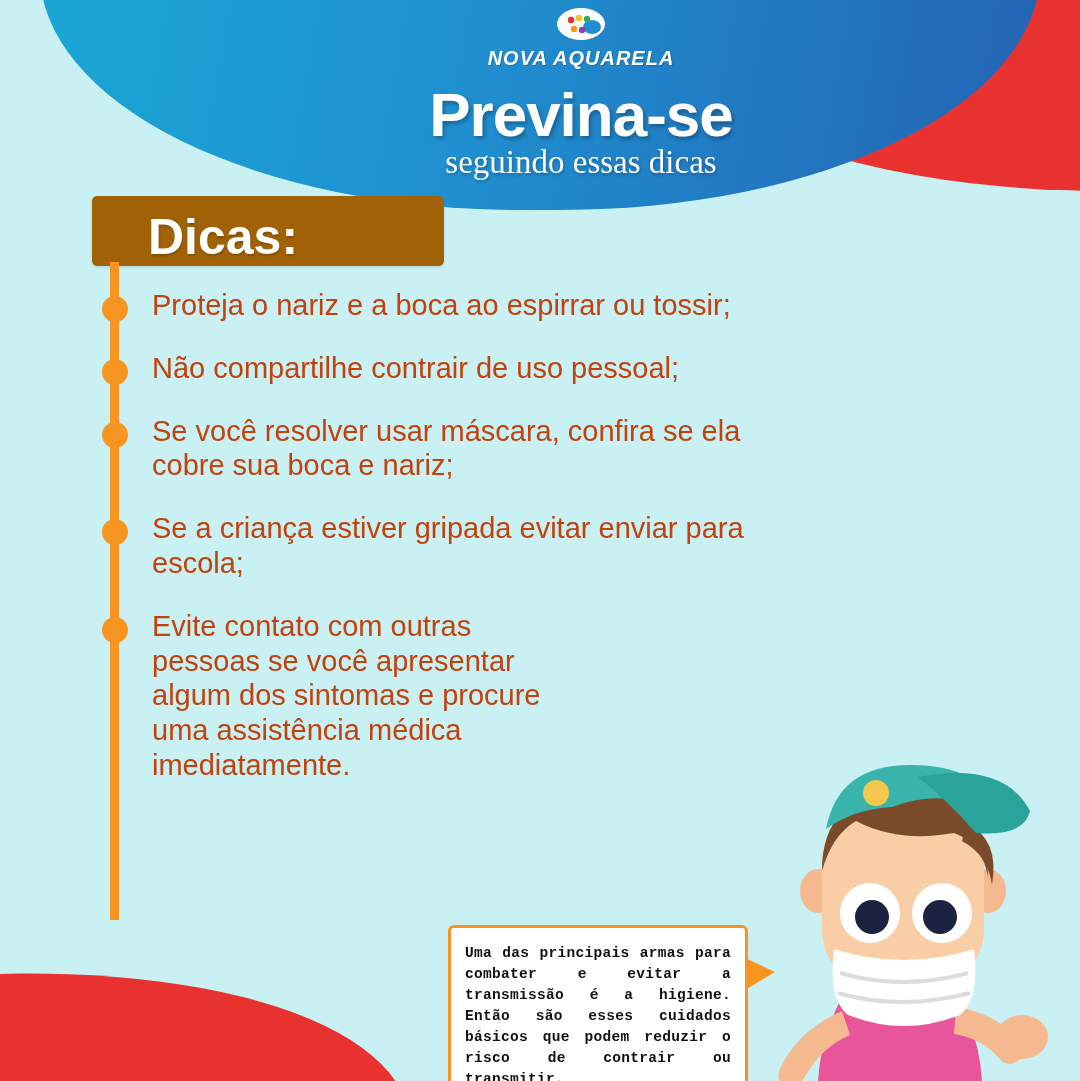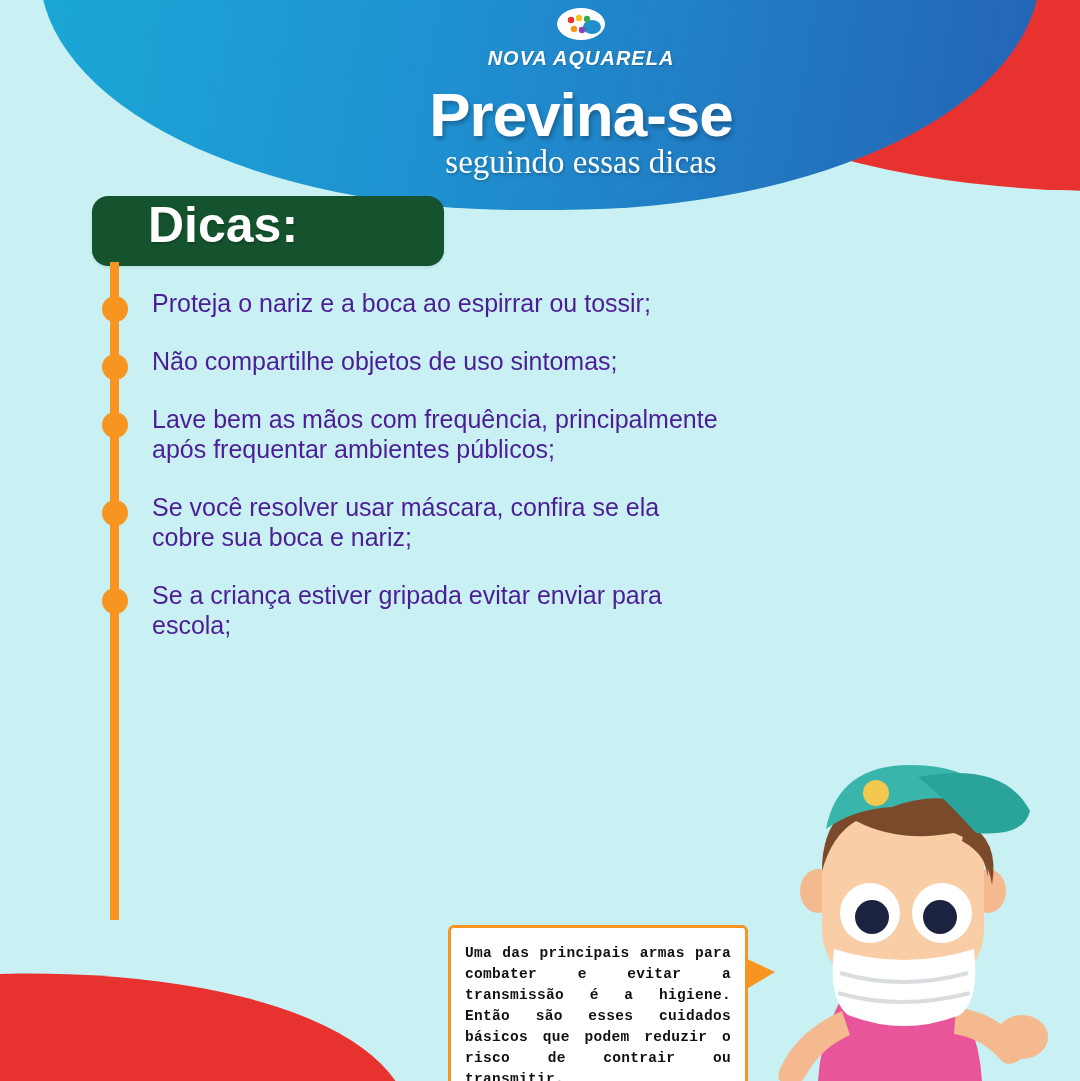"Dicas:" .dicas-banner { align-items: flex-start -> flex-end; background: #14532d -> #a16207; border-radius: 16px -> 5px }
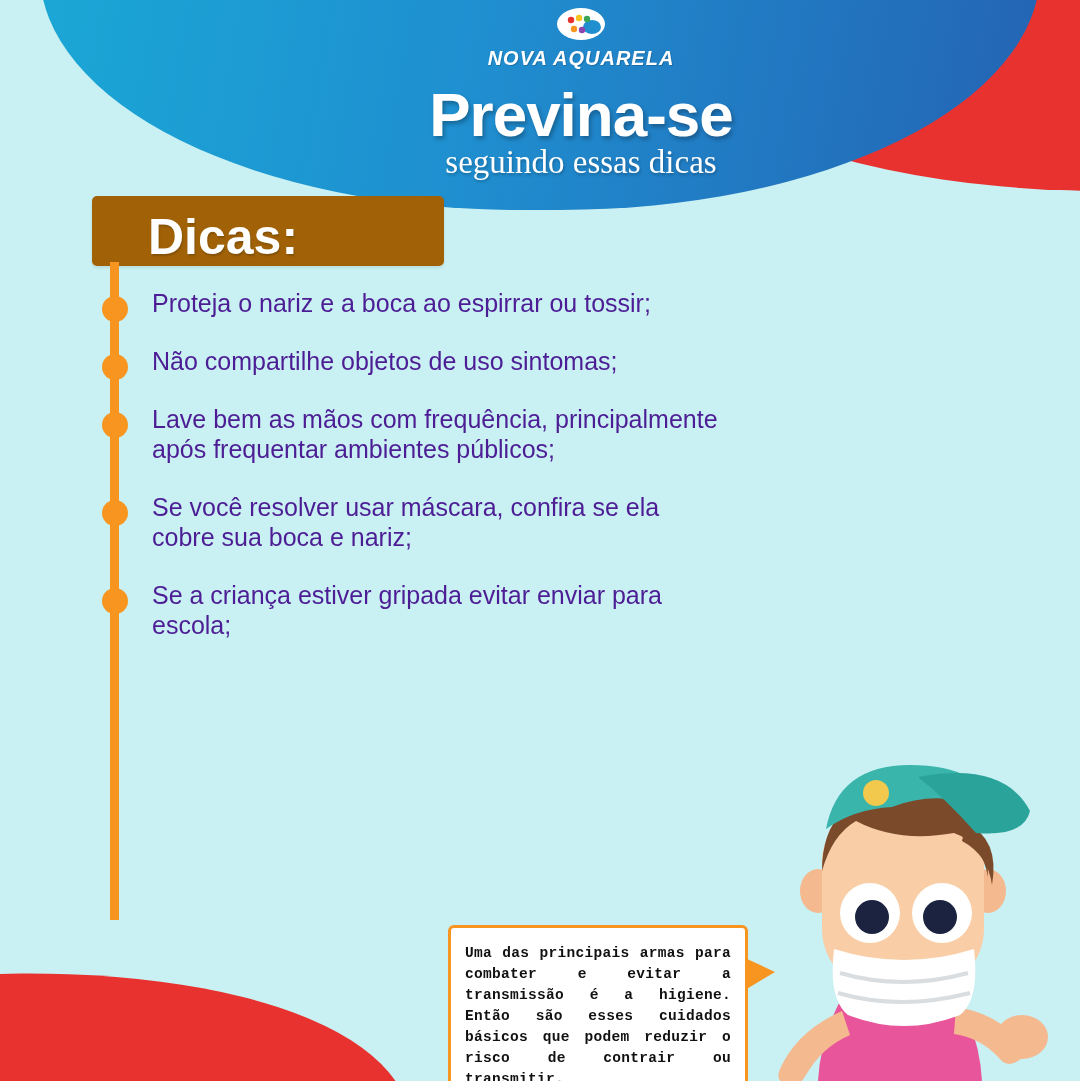"Proteja o nariz e a" .tip .txt { color: #4c1d95 -> #c2410c; font-size: 25px -> 29px }
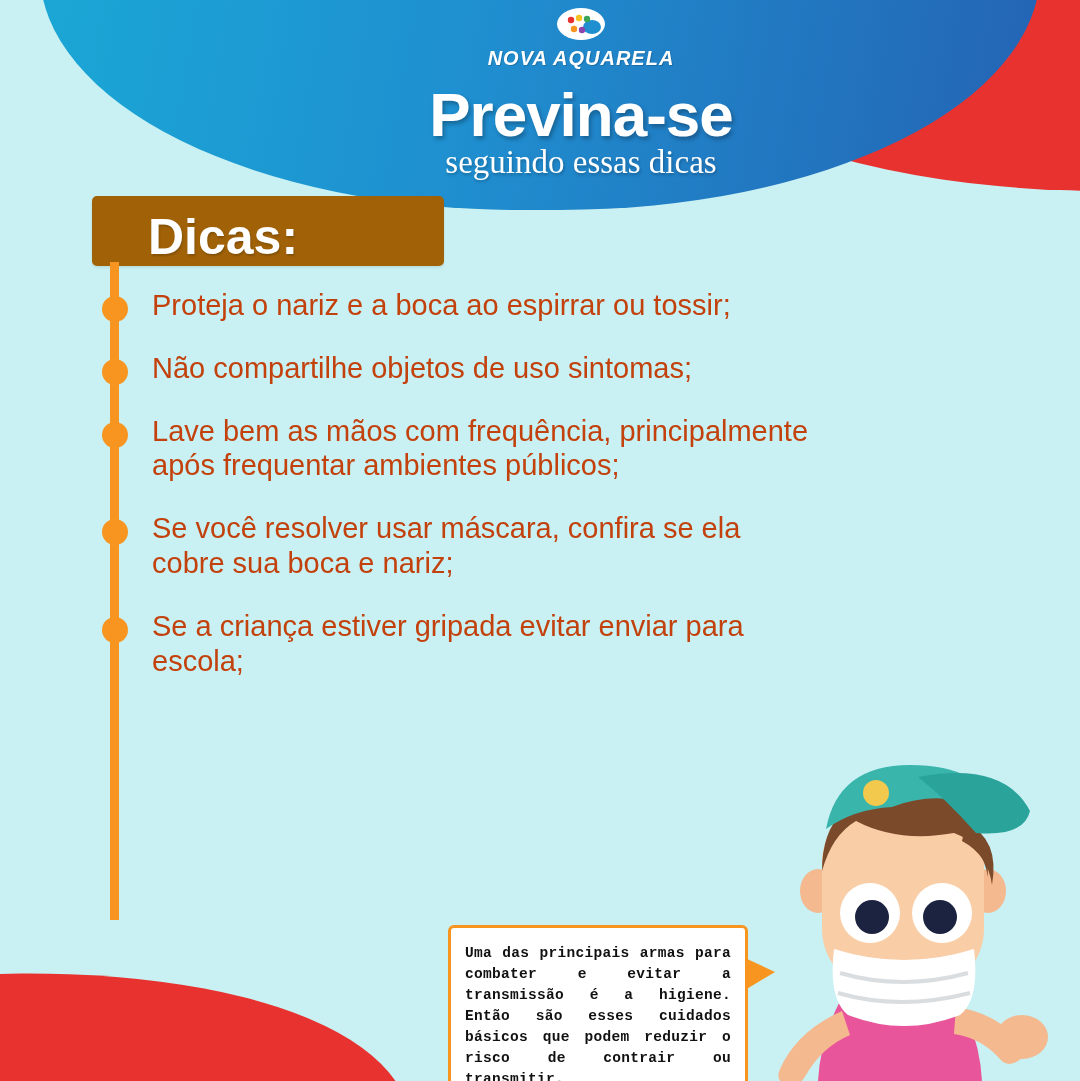"Não compartilhe objetos de uso" div.txt { text: objetos de uso sintomas -> contrair de uso pessoal }
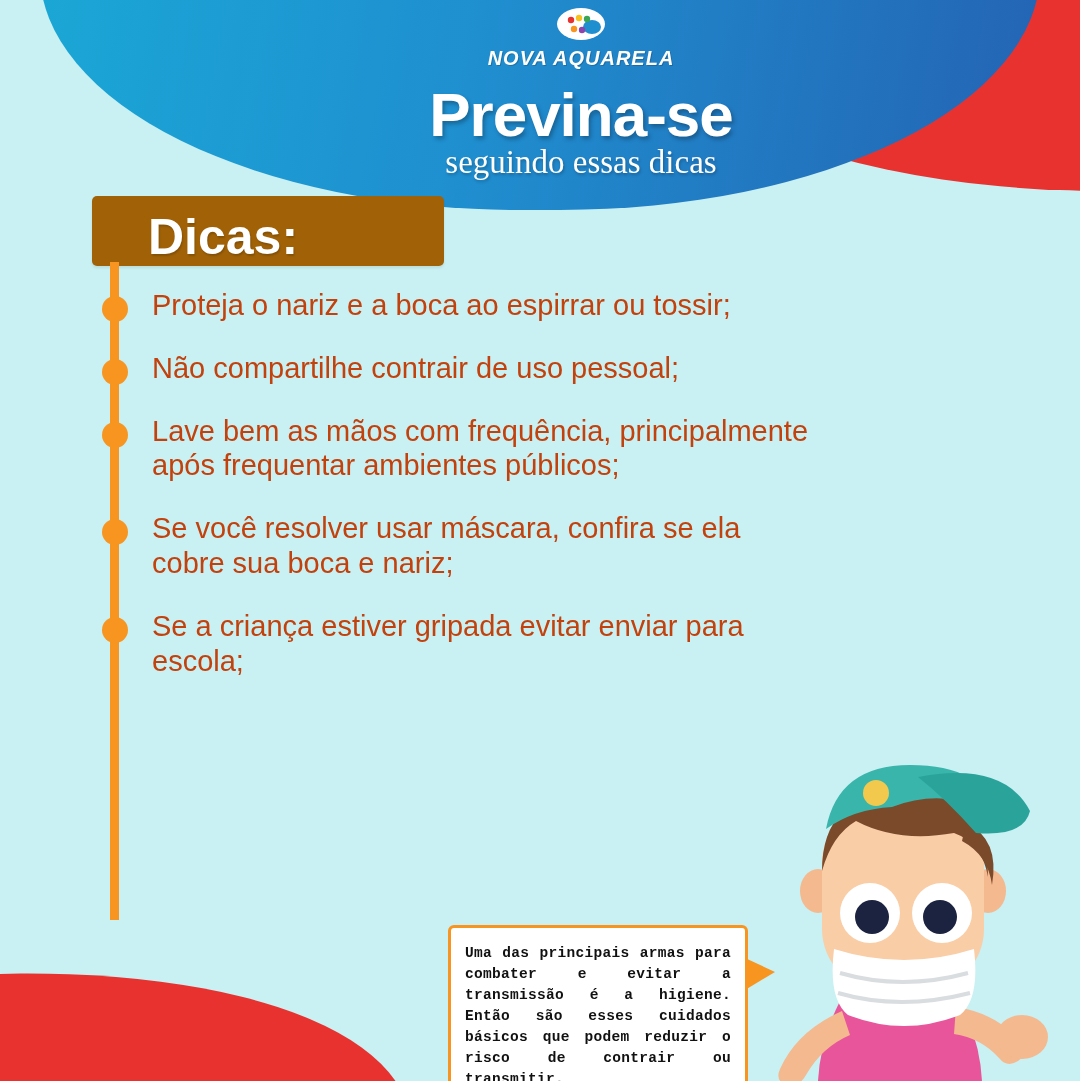"Lave bem as mãos com" div.tip { html: <div> <span></span> <div>Lave bem as mãos com frequência, principalmente após frequentar ambientes públicos;</div> </div> -> none }
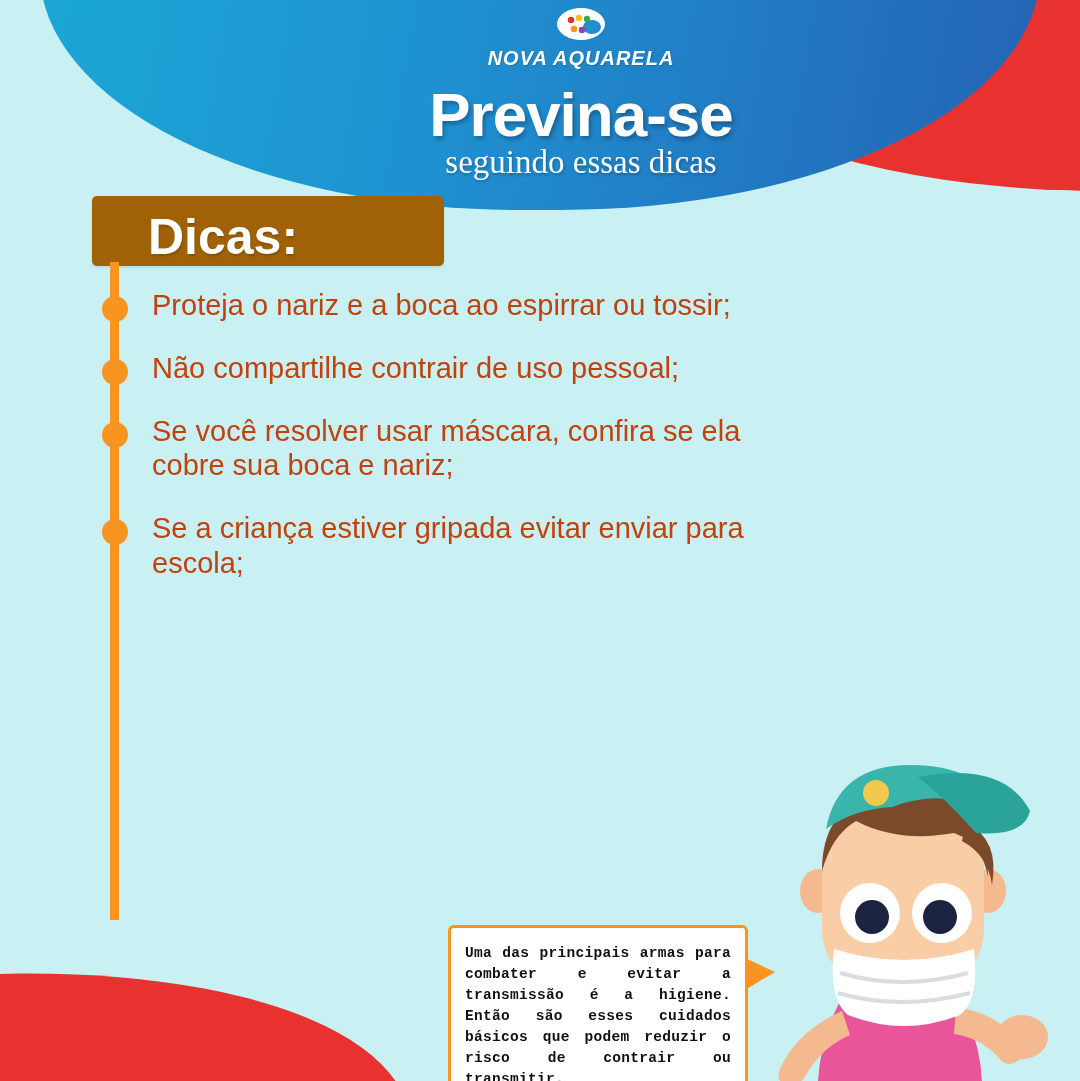"Evite contato com outras" div.tip { html: none -> <div> <span></span> <div>Evite contato com outras pessoas se você apresentar algum dos sintomas e procure uma assistência médica imediatamente.</div> </div> }
